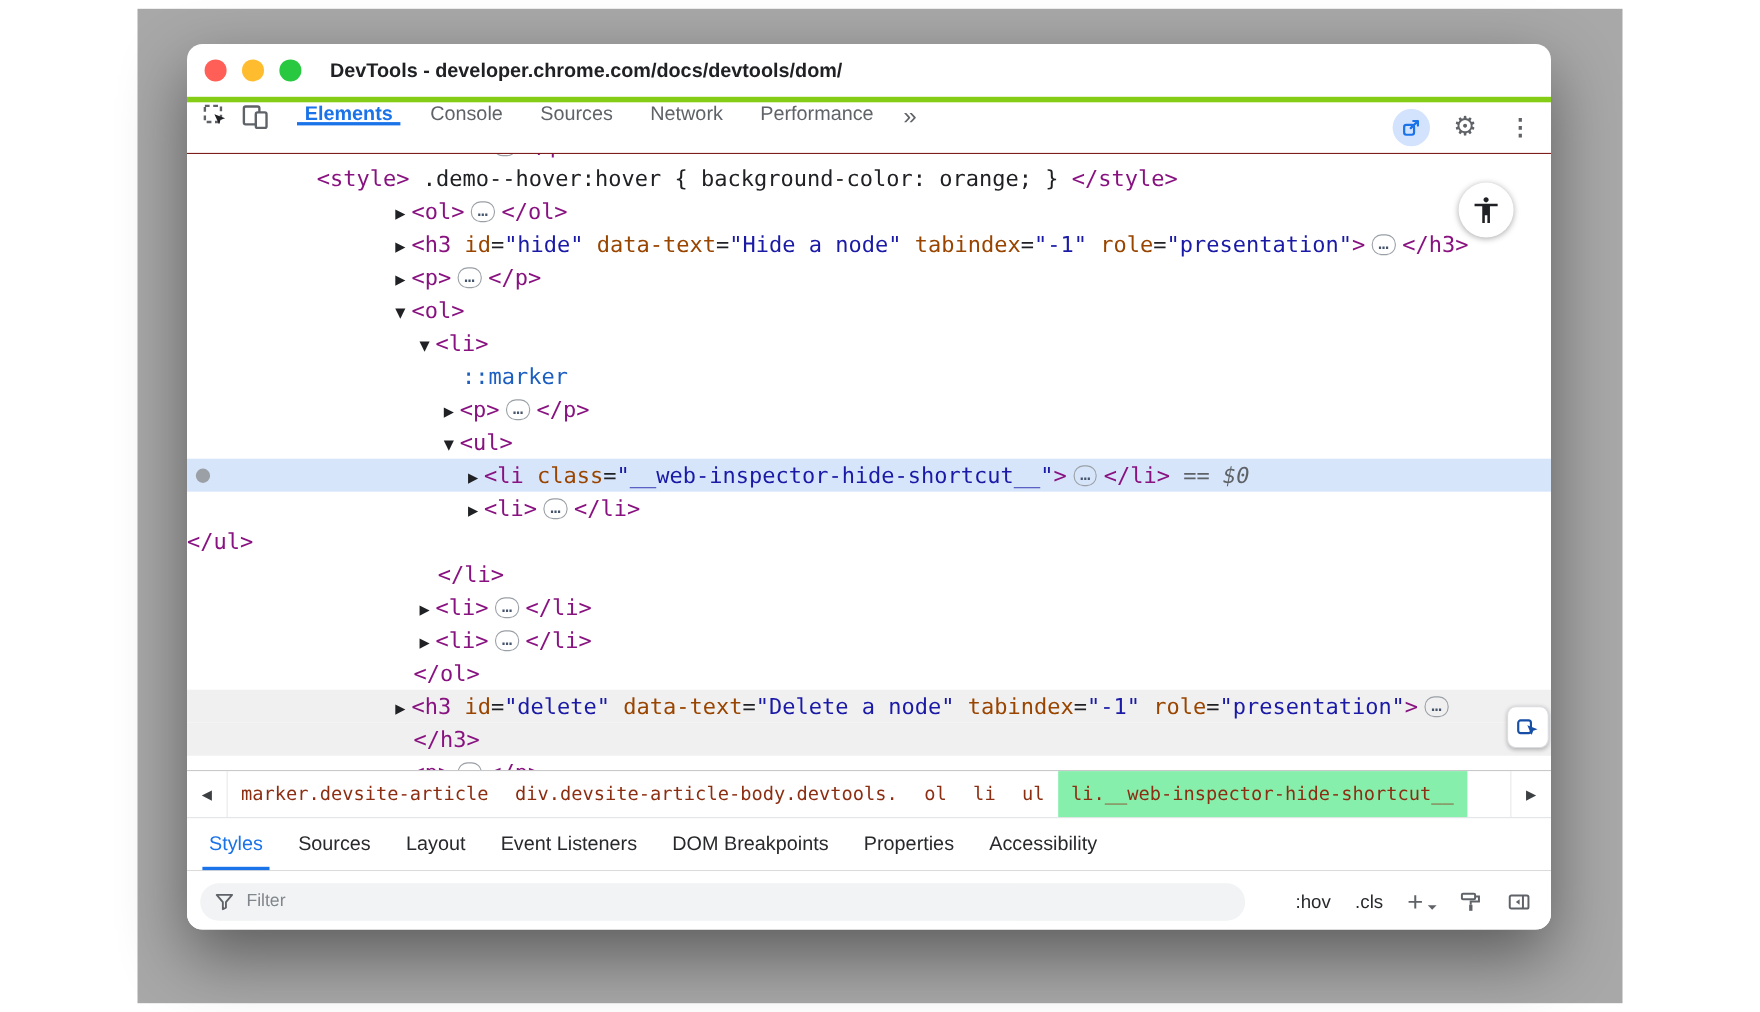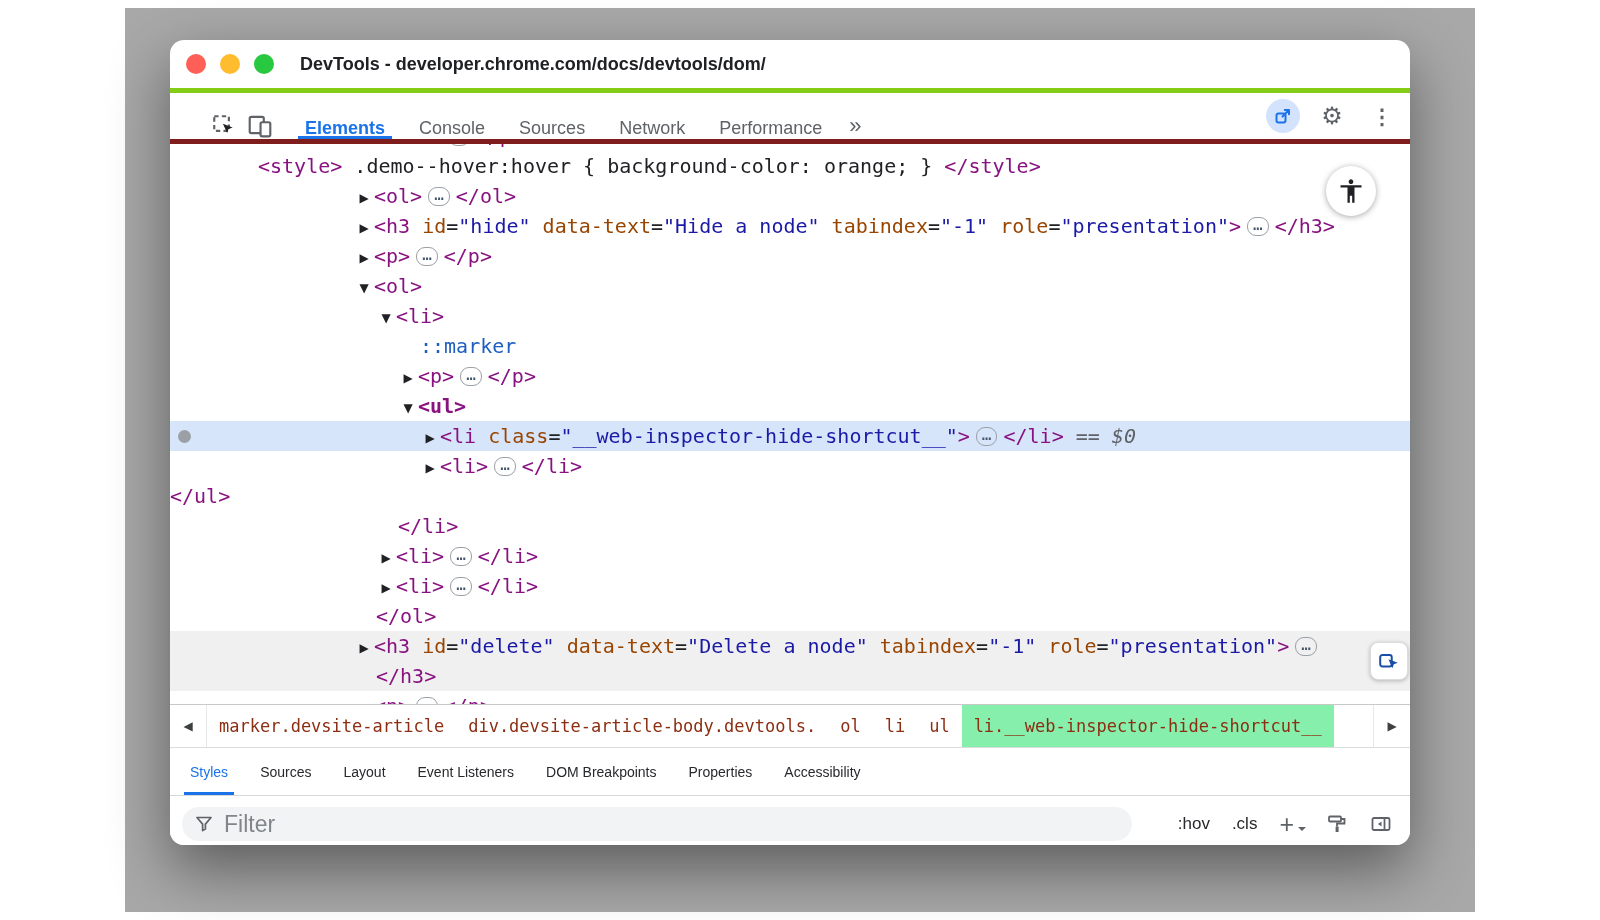"Elements" .toolbar { align-items: flex-end -> flex-start; border-bottom: 5px solid #7f1d1d -> 1px solid #7f1d1d; padding-left: 28px -> none }
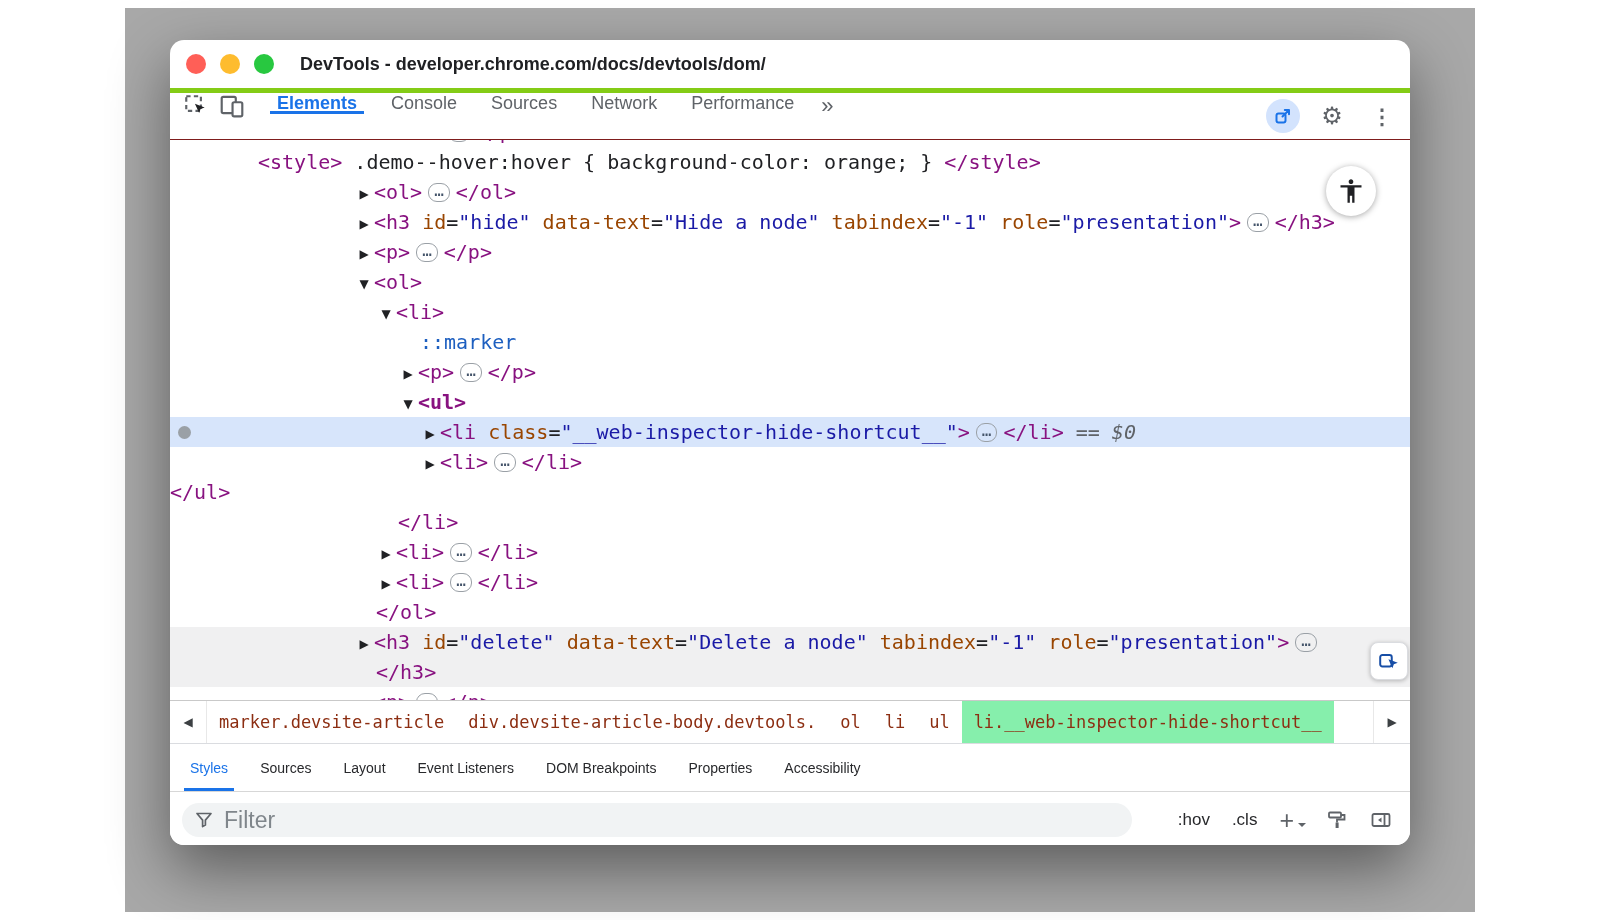"<style> .demo--hover:hover {" div.dom-row { padding-left: 88px -> 118px }
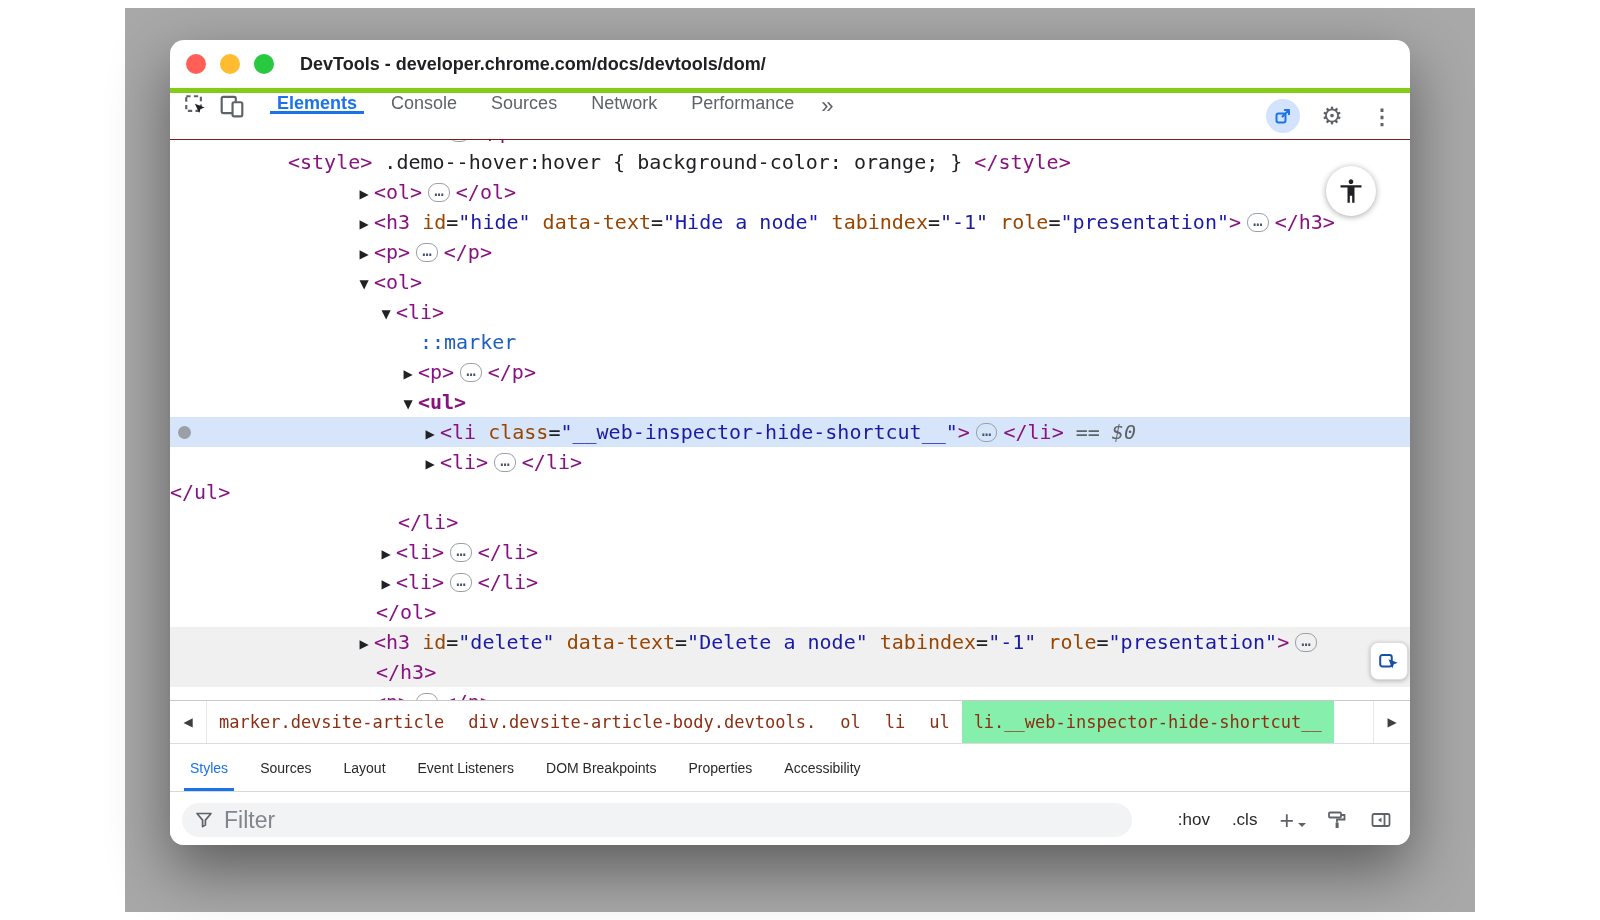"▼ <ul>" div.dom-row { font-weight: bold -> none }
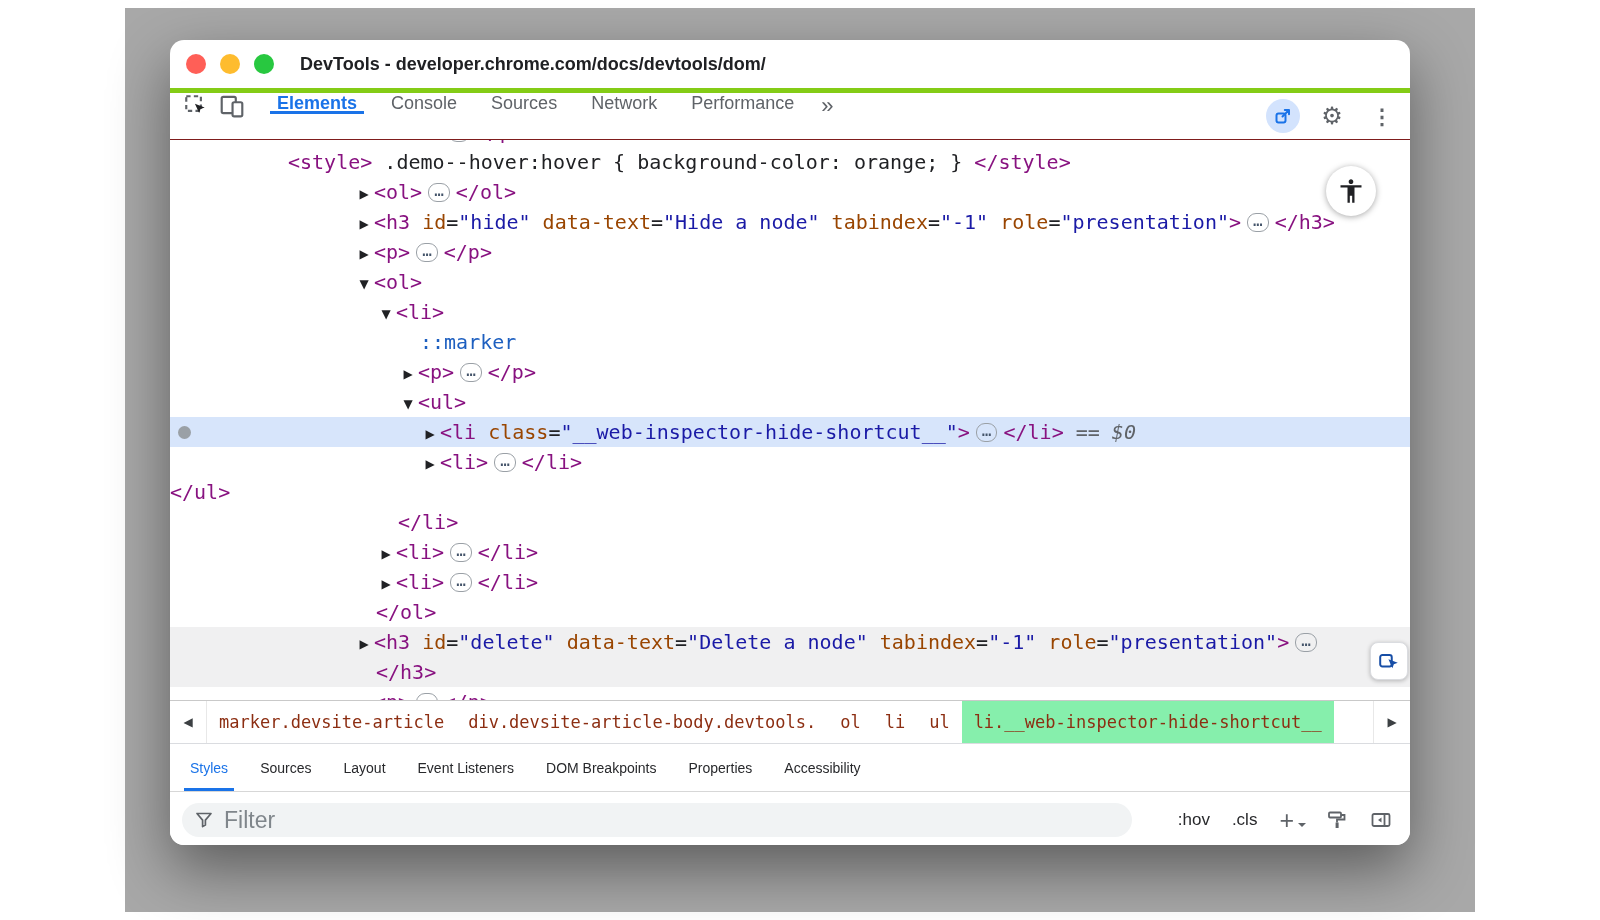"Styles" .stab { font-size: 14px -> 18px }
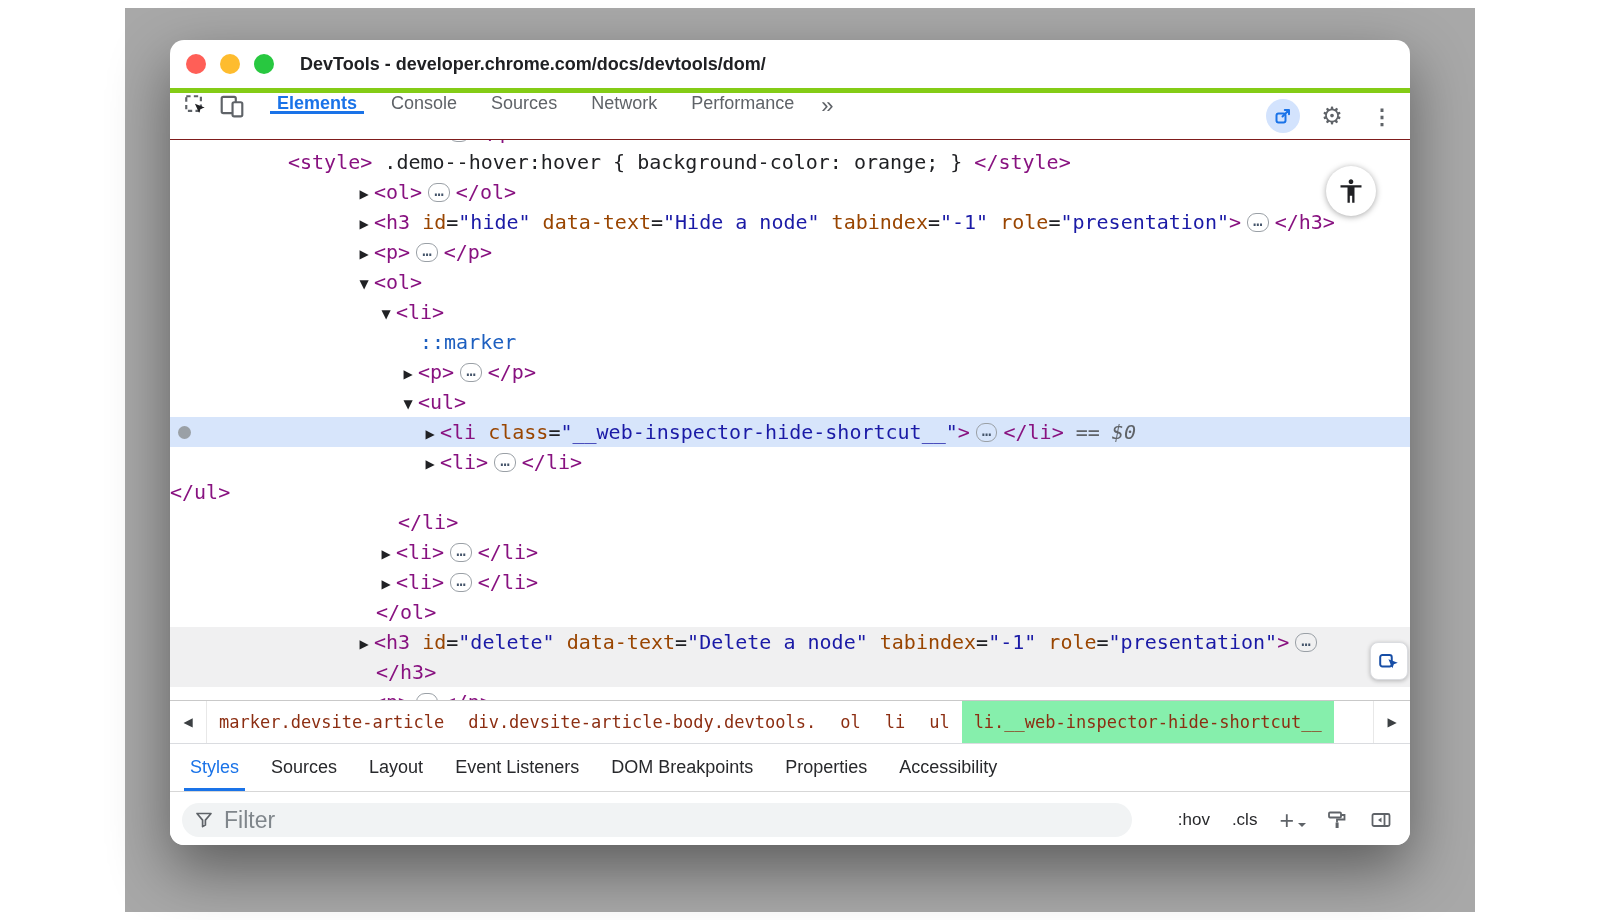"Filter" input.filter { font-size: 23px -> 16px }
